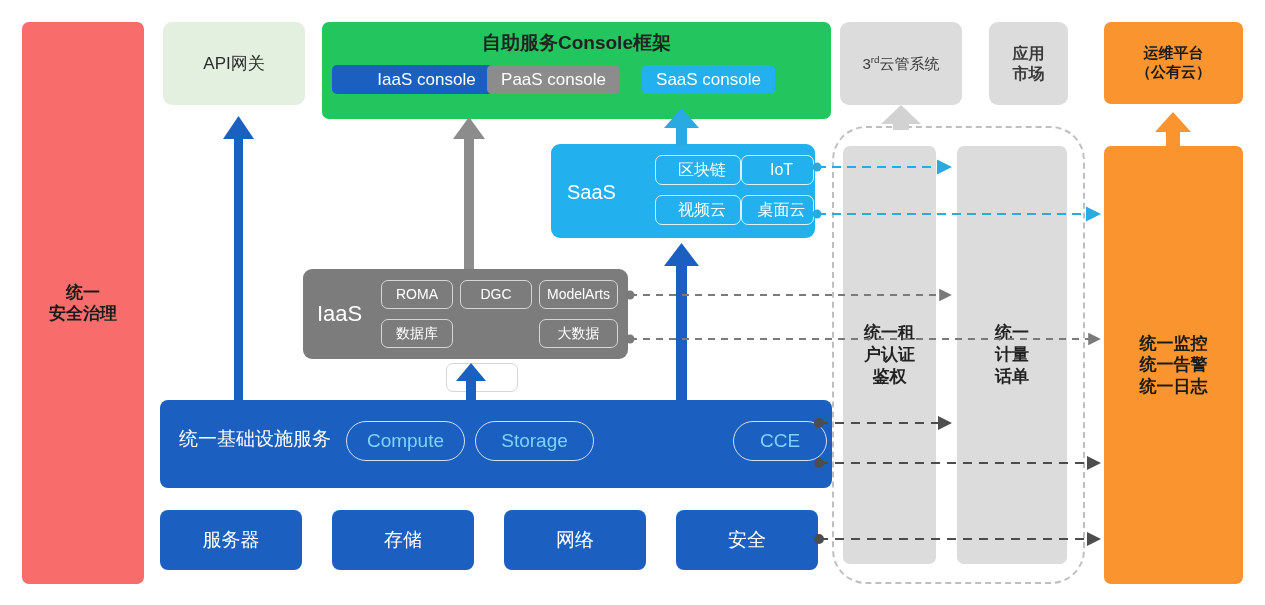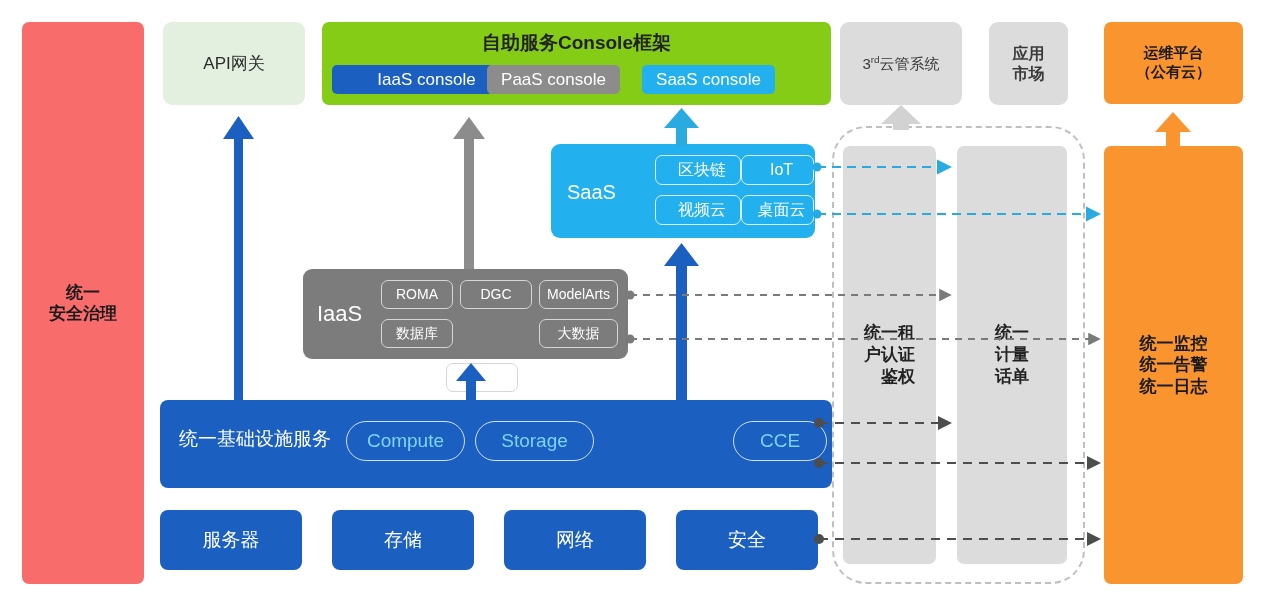"自助服务Console框架" .console-frame { background: #84cc16 -> #22c55e; height: 83px -> 97px }
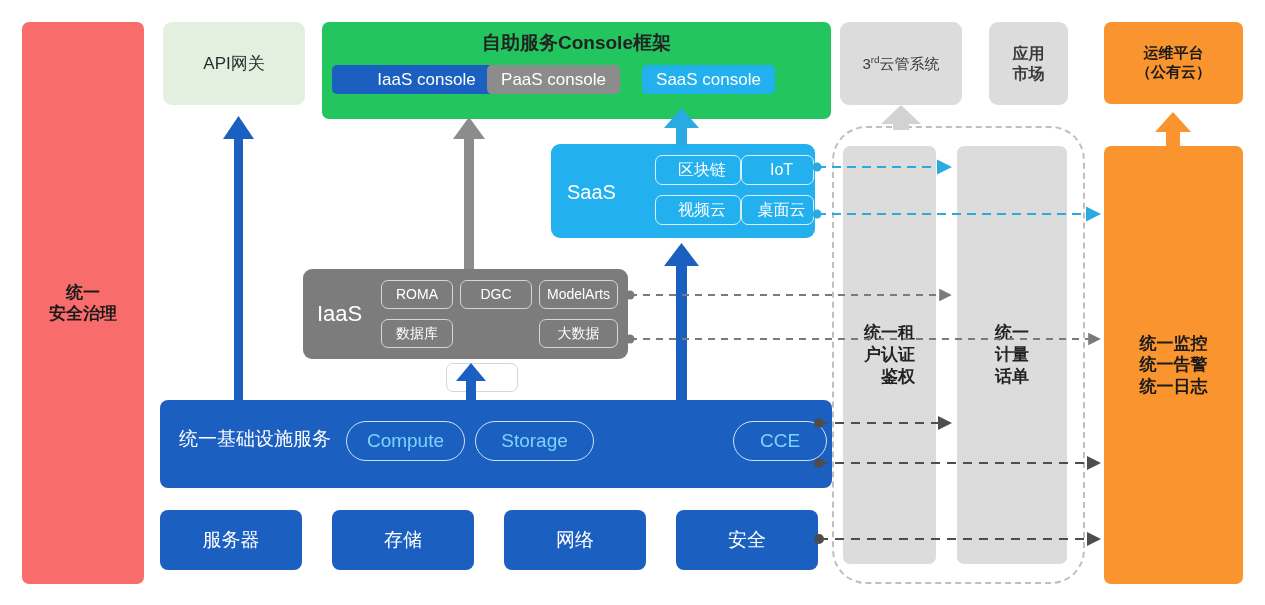"统一租" .gray-col { text-align: right -> center }
